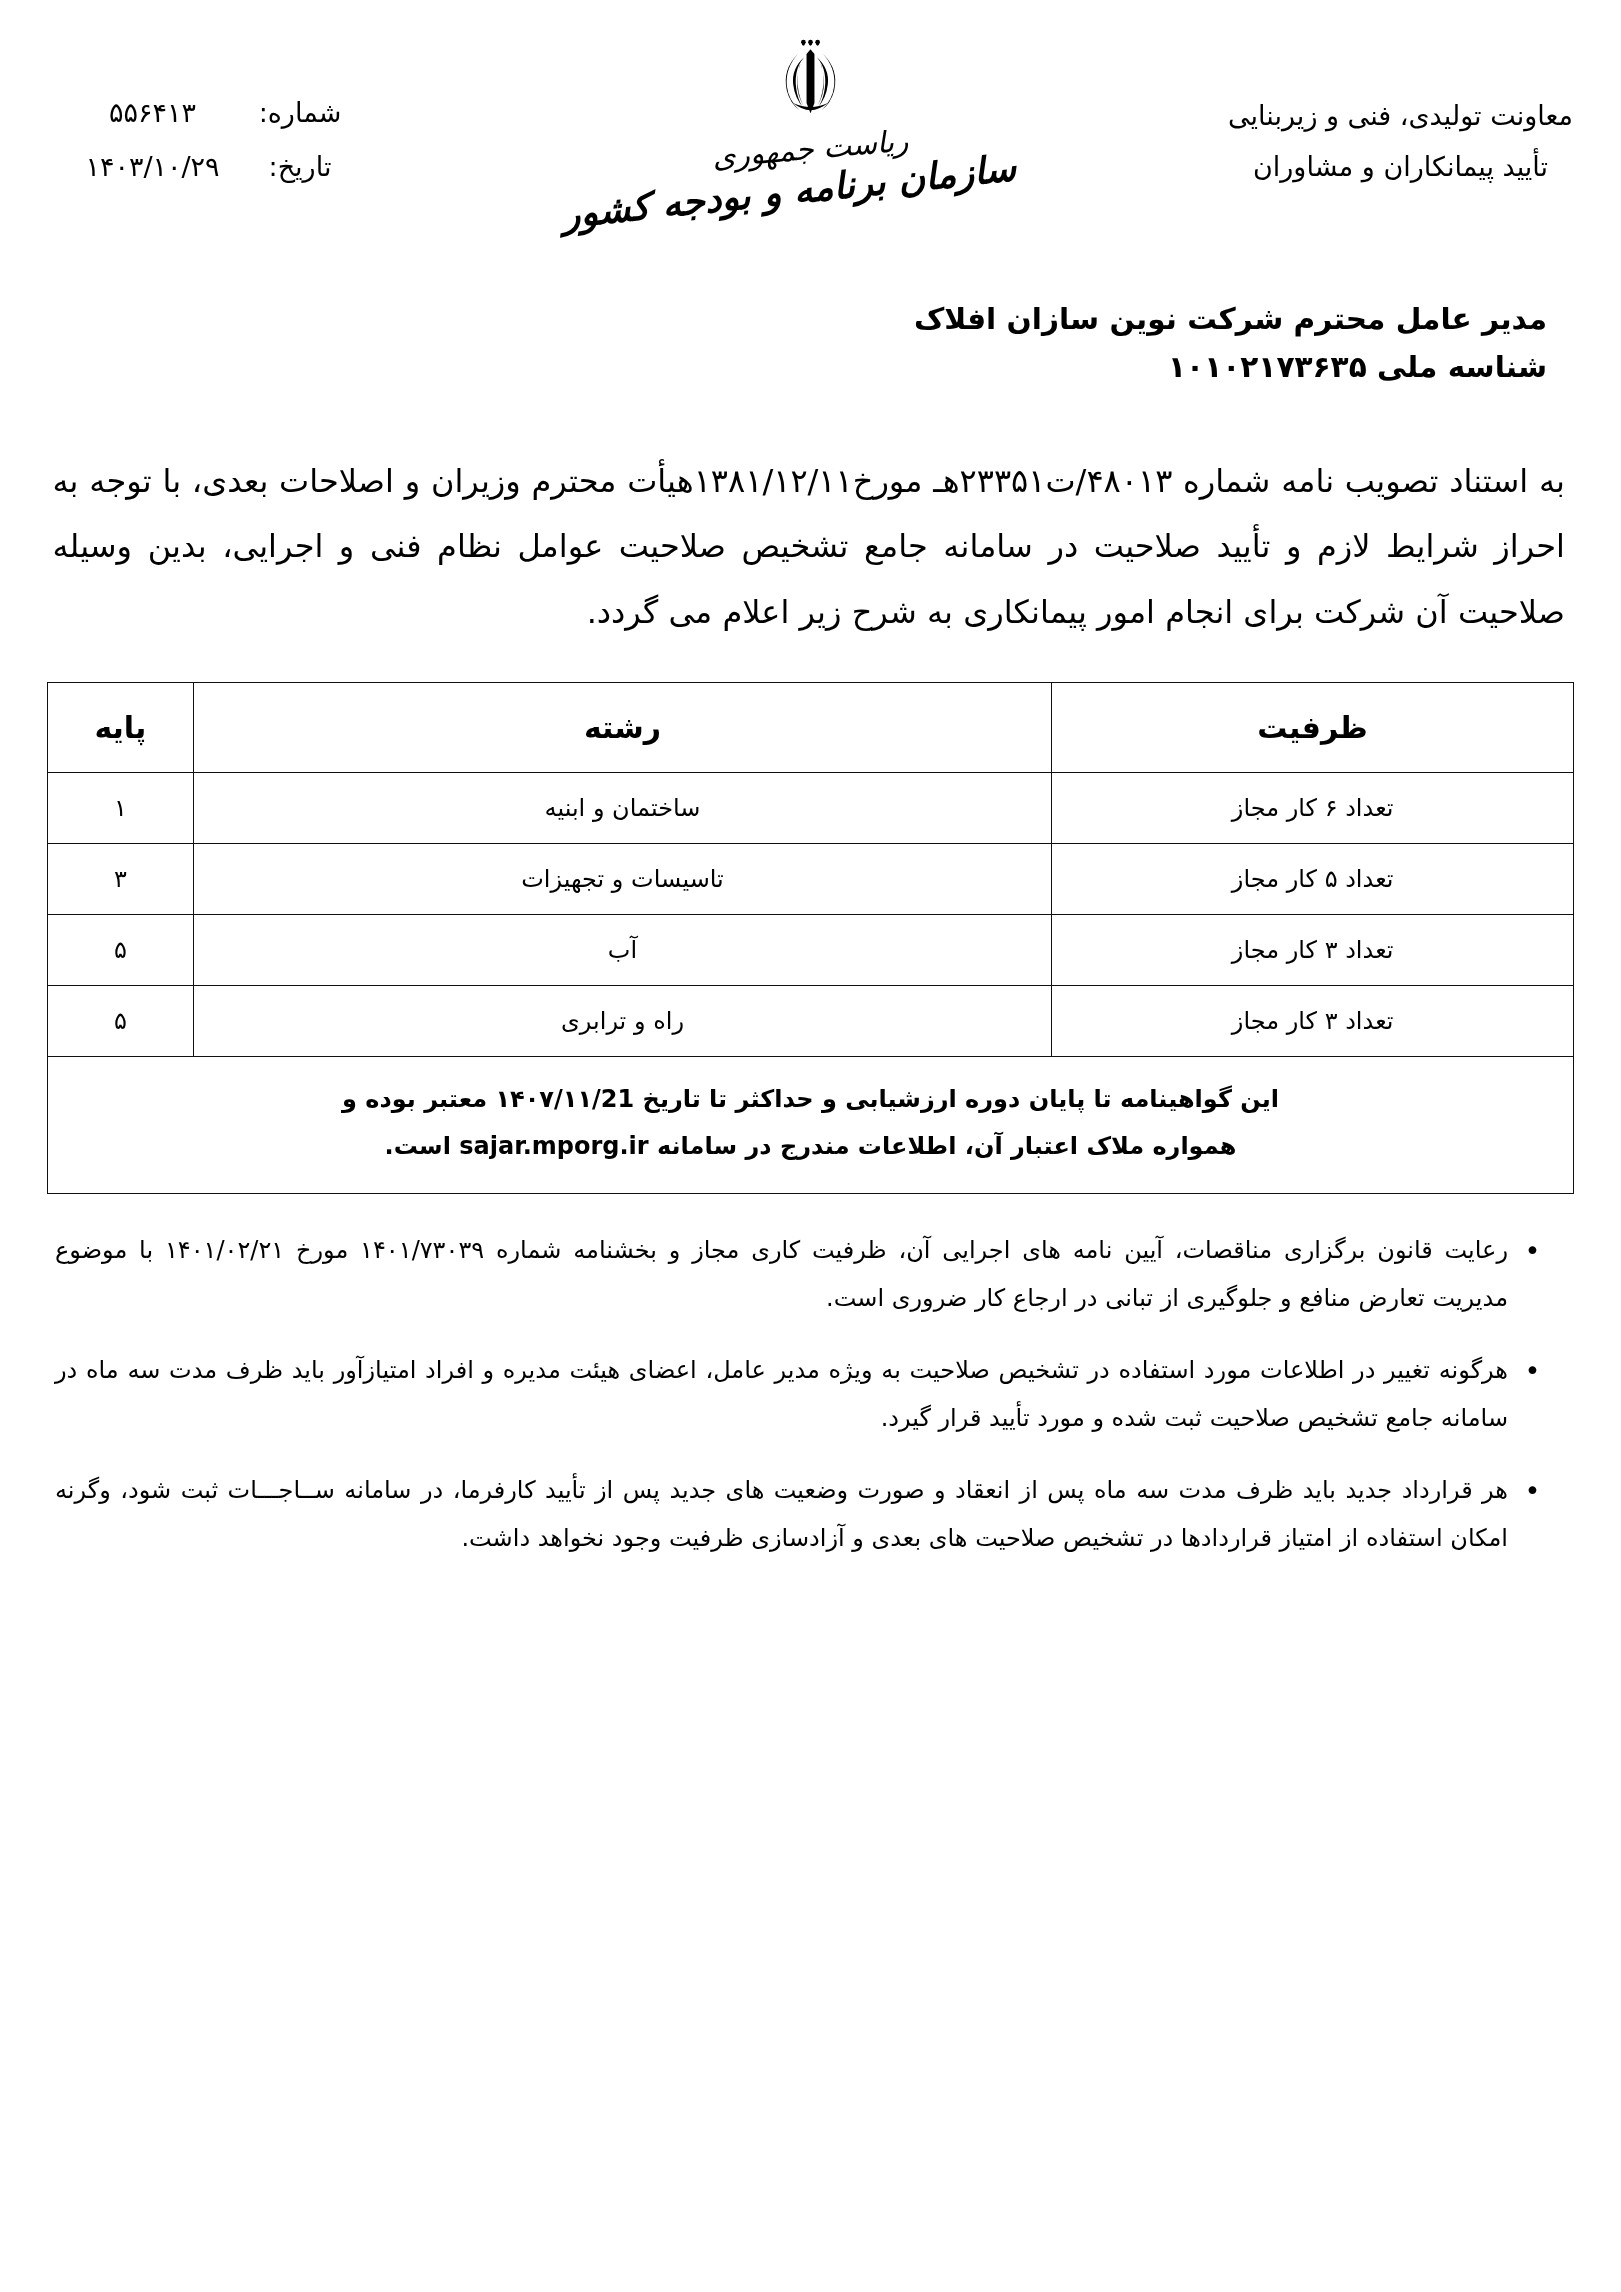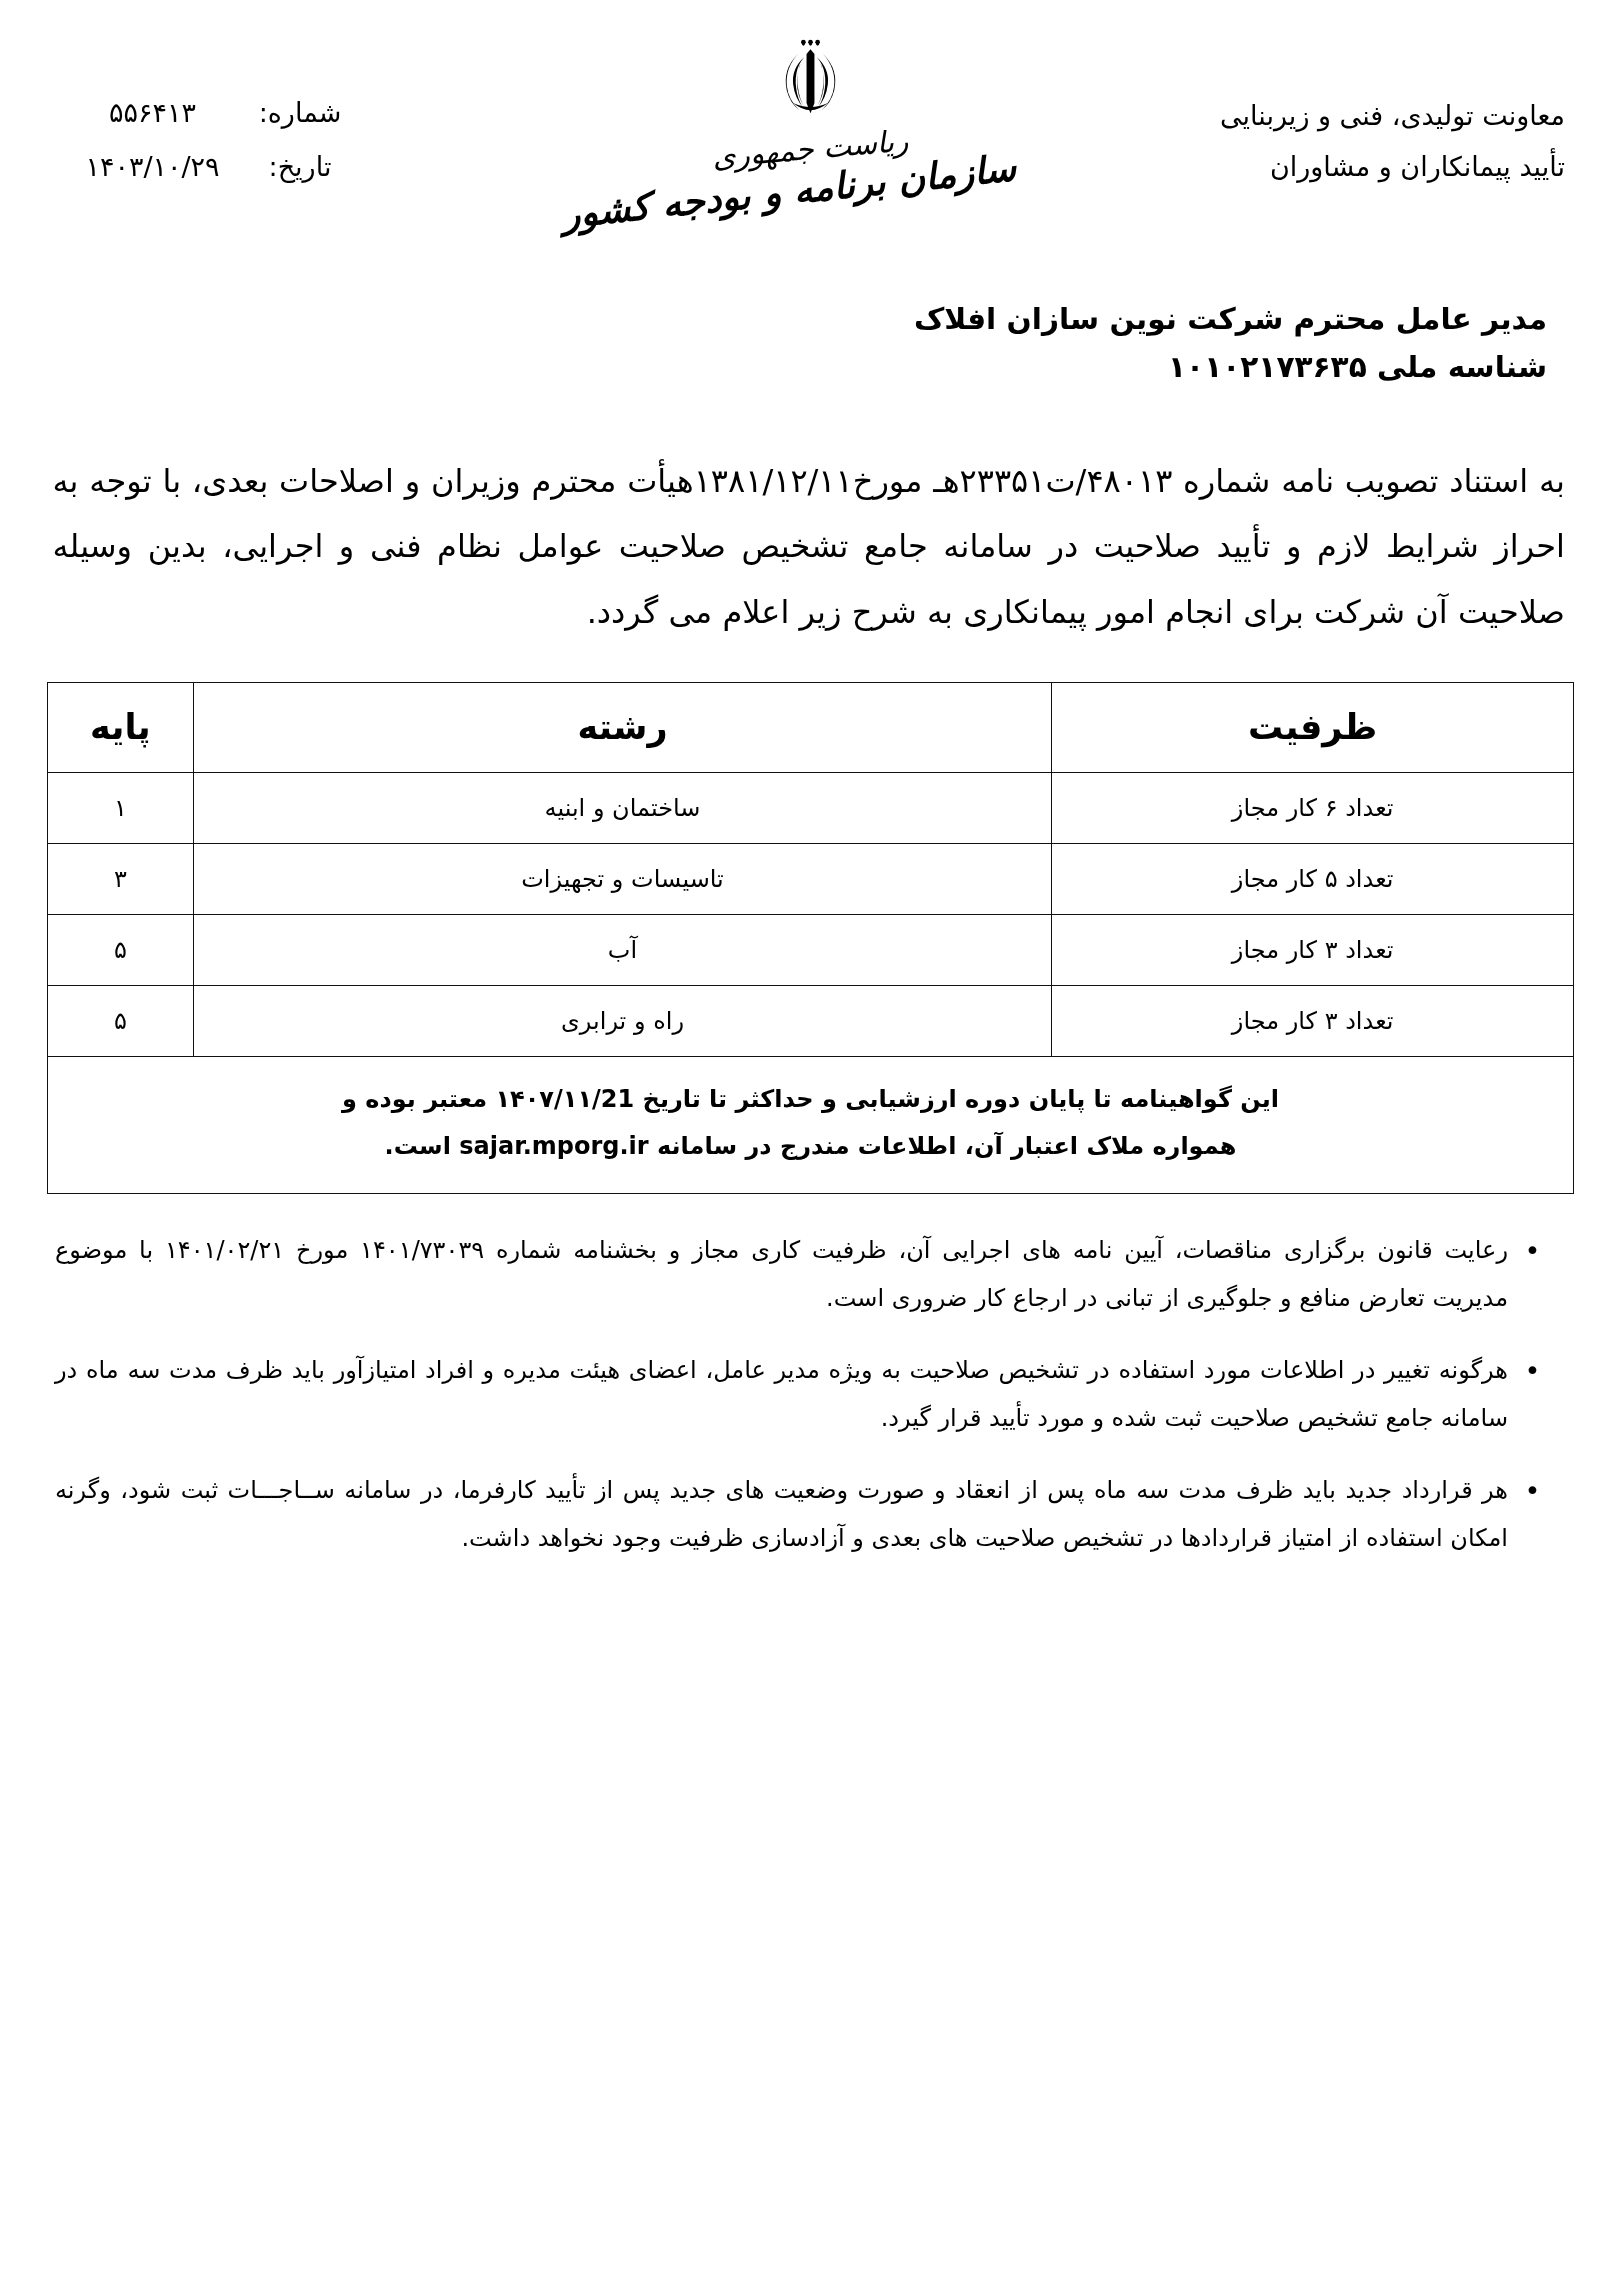"معاونت تولیدی، فنی و زیربنایی" .header-right { right: 9px -> 1px; text-align: right -> center }
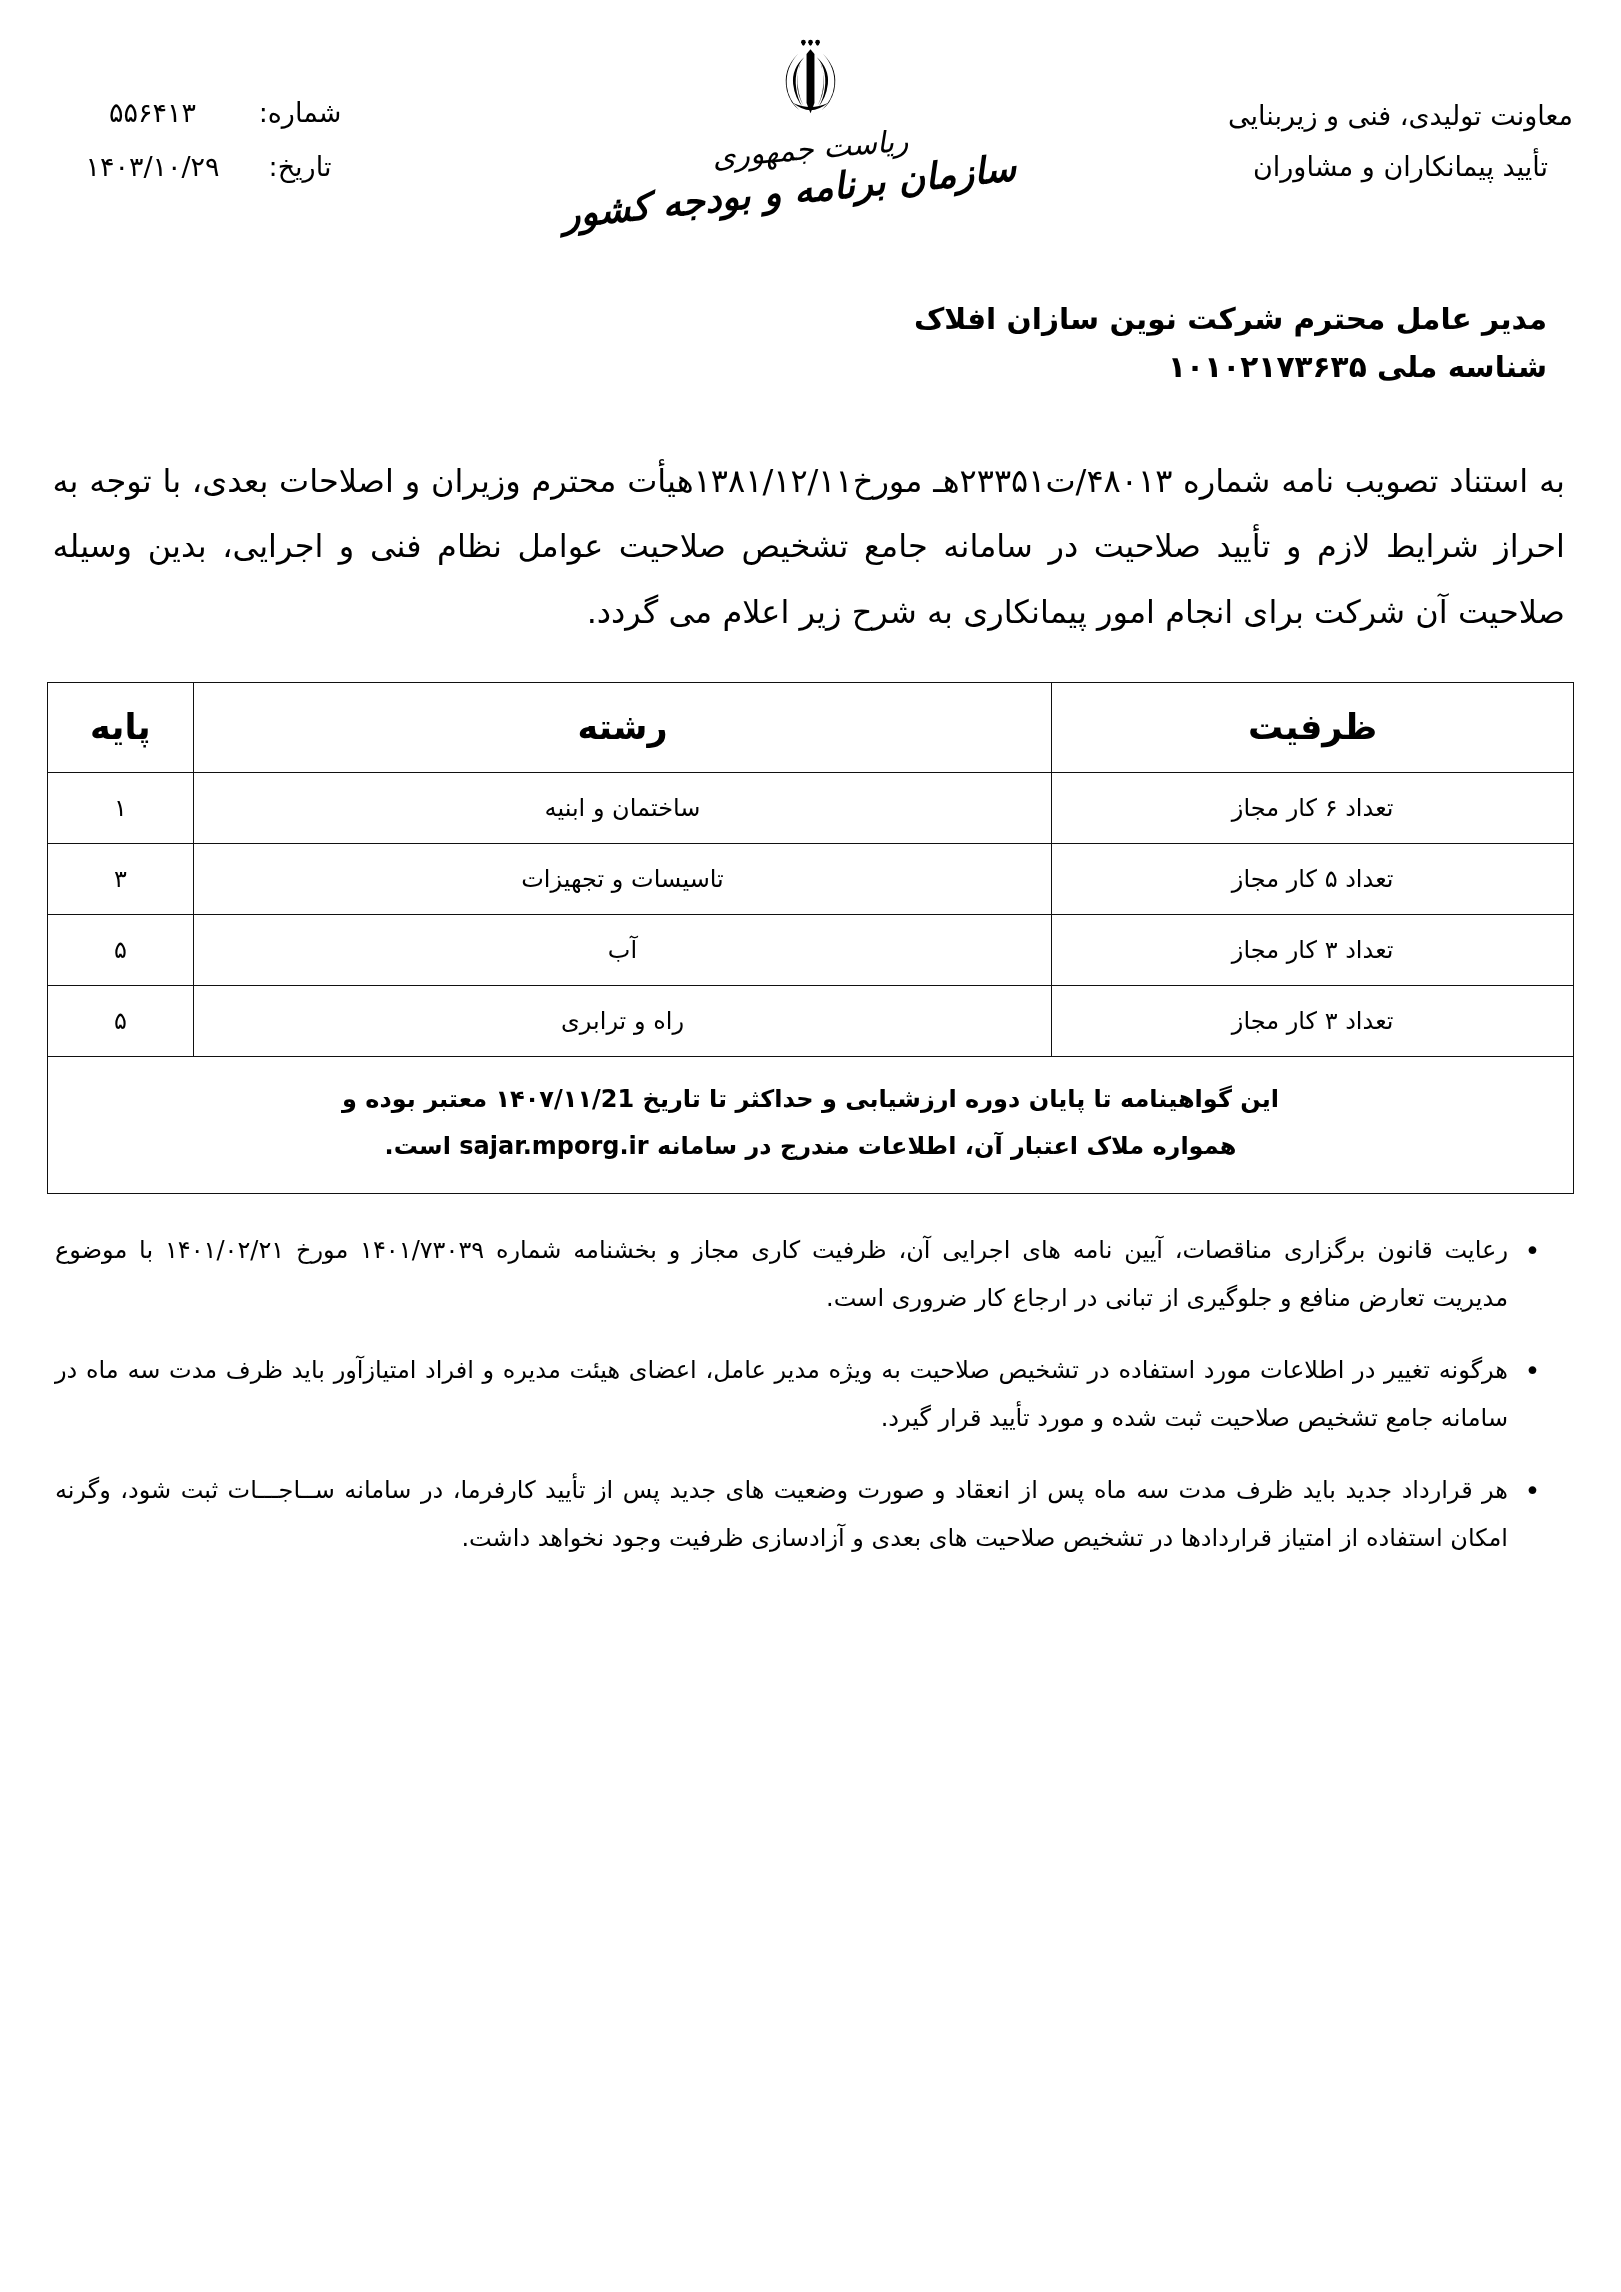"پایه" table.cap-table th { font-size: 35px -> 30px }
